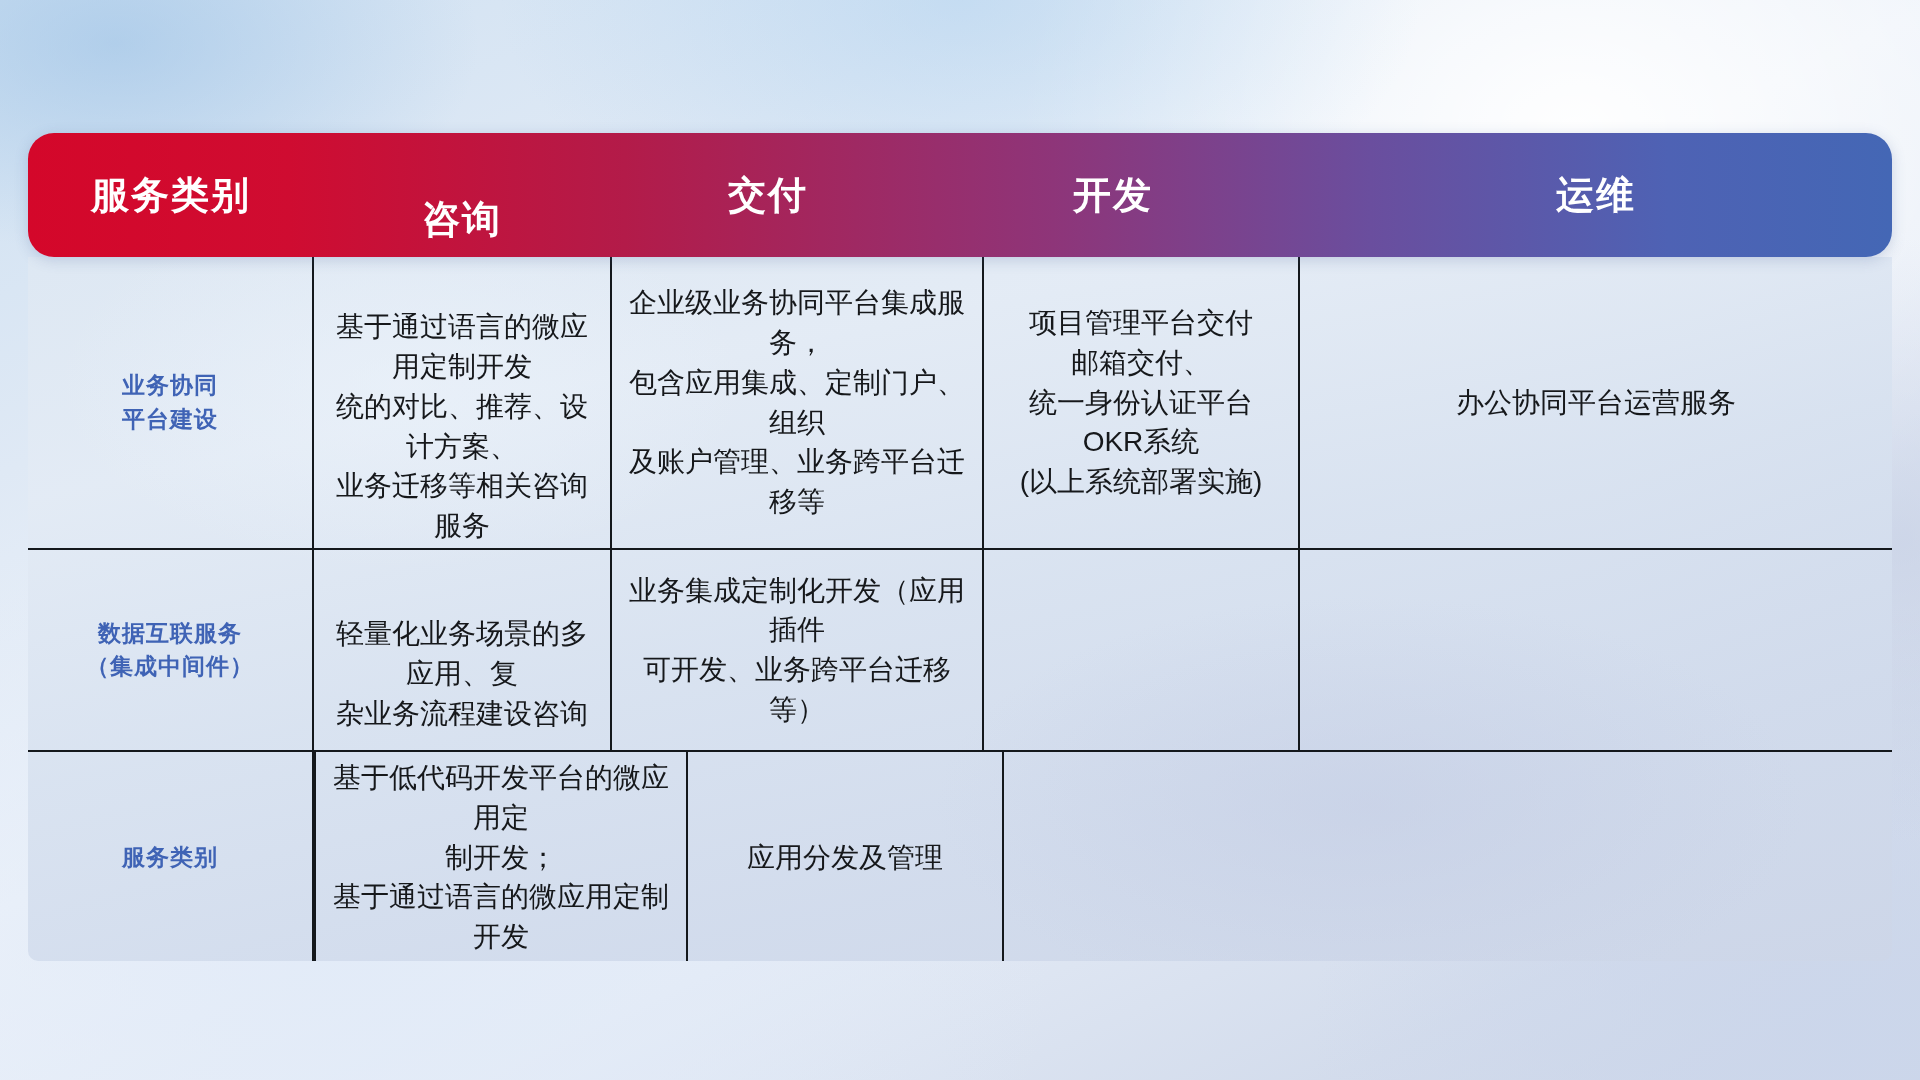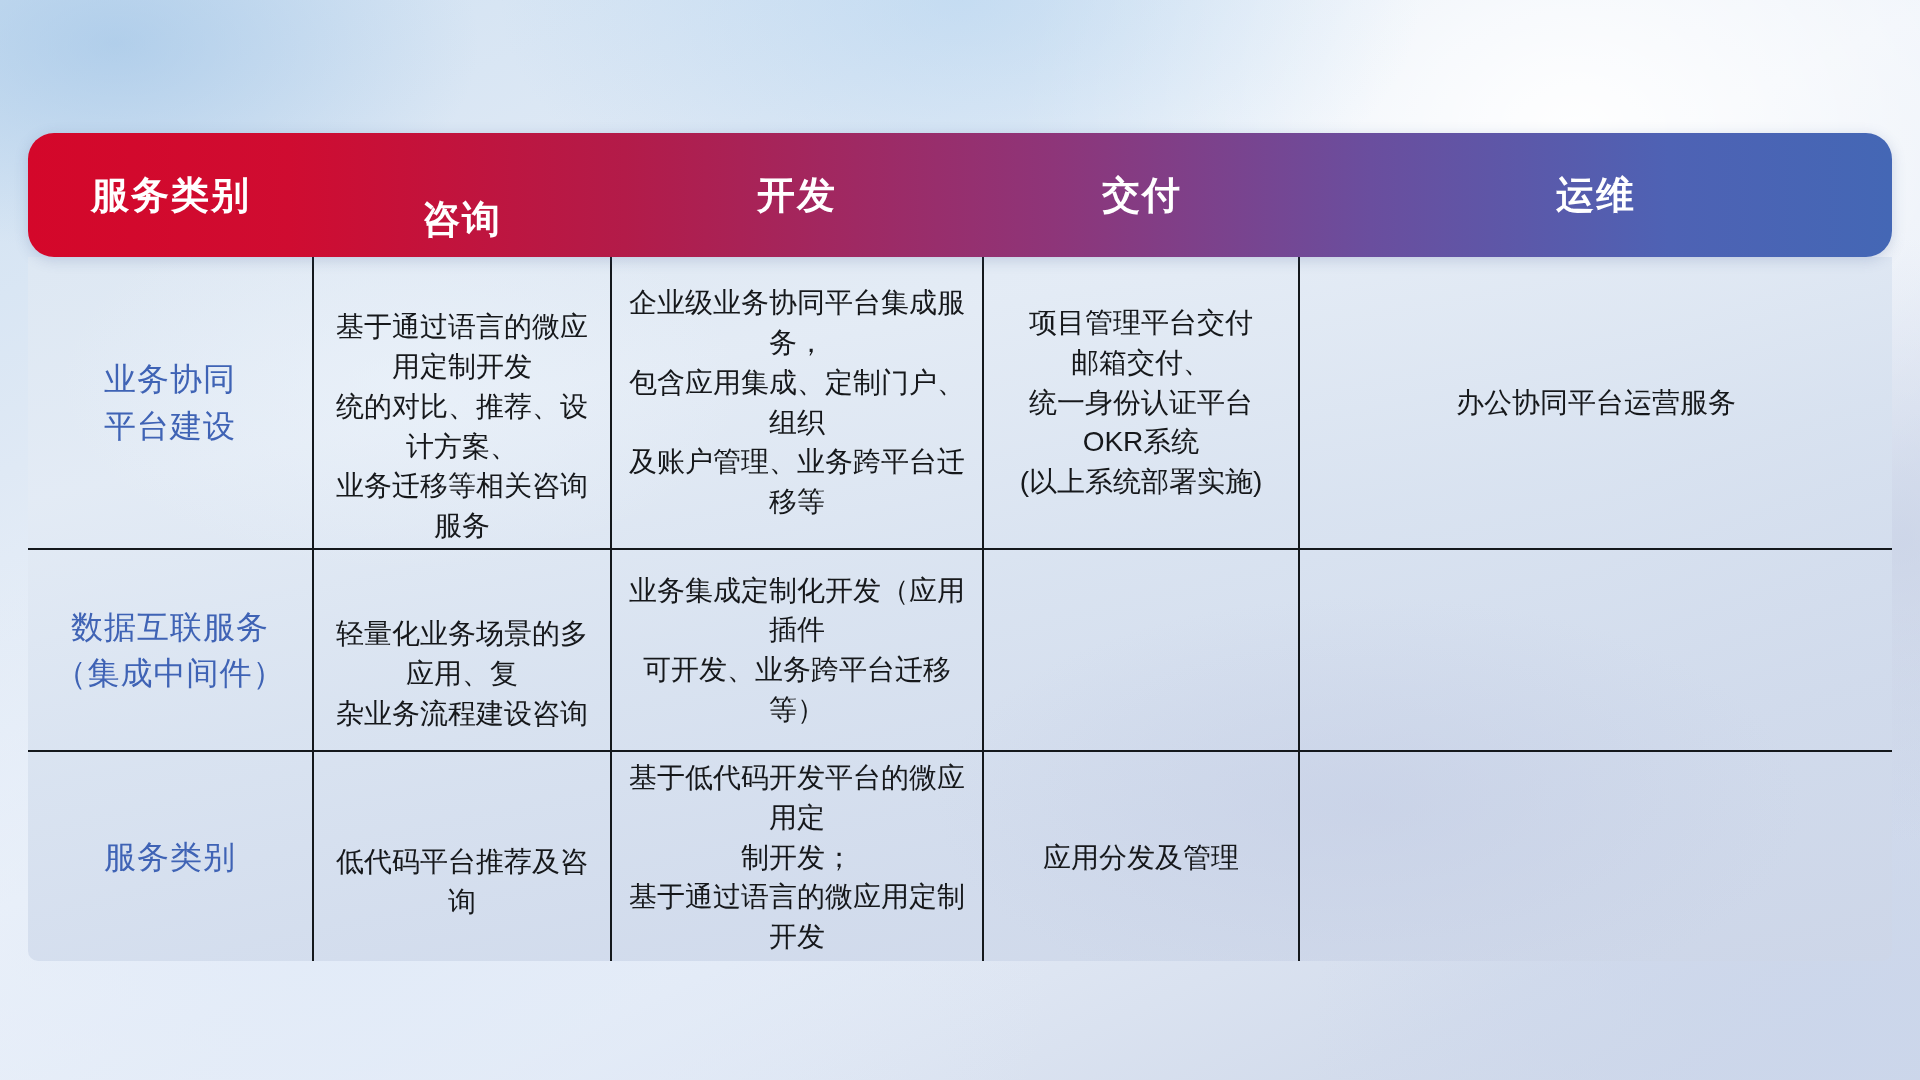"开发" div.th { order: before "交付" -> after "交付" }
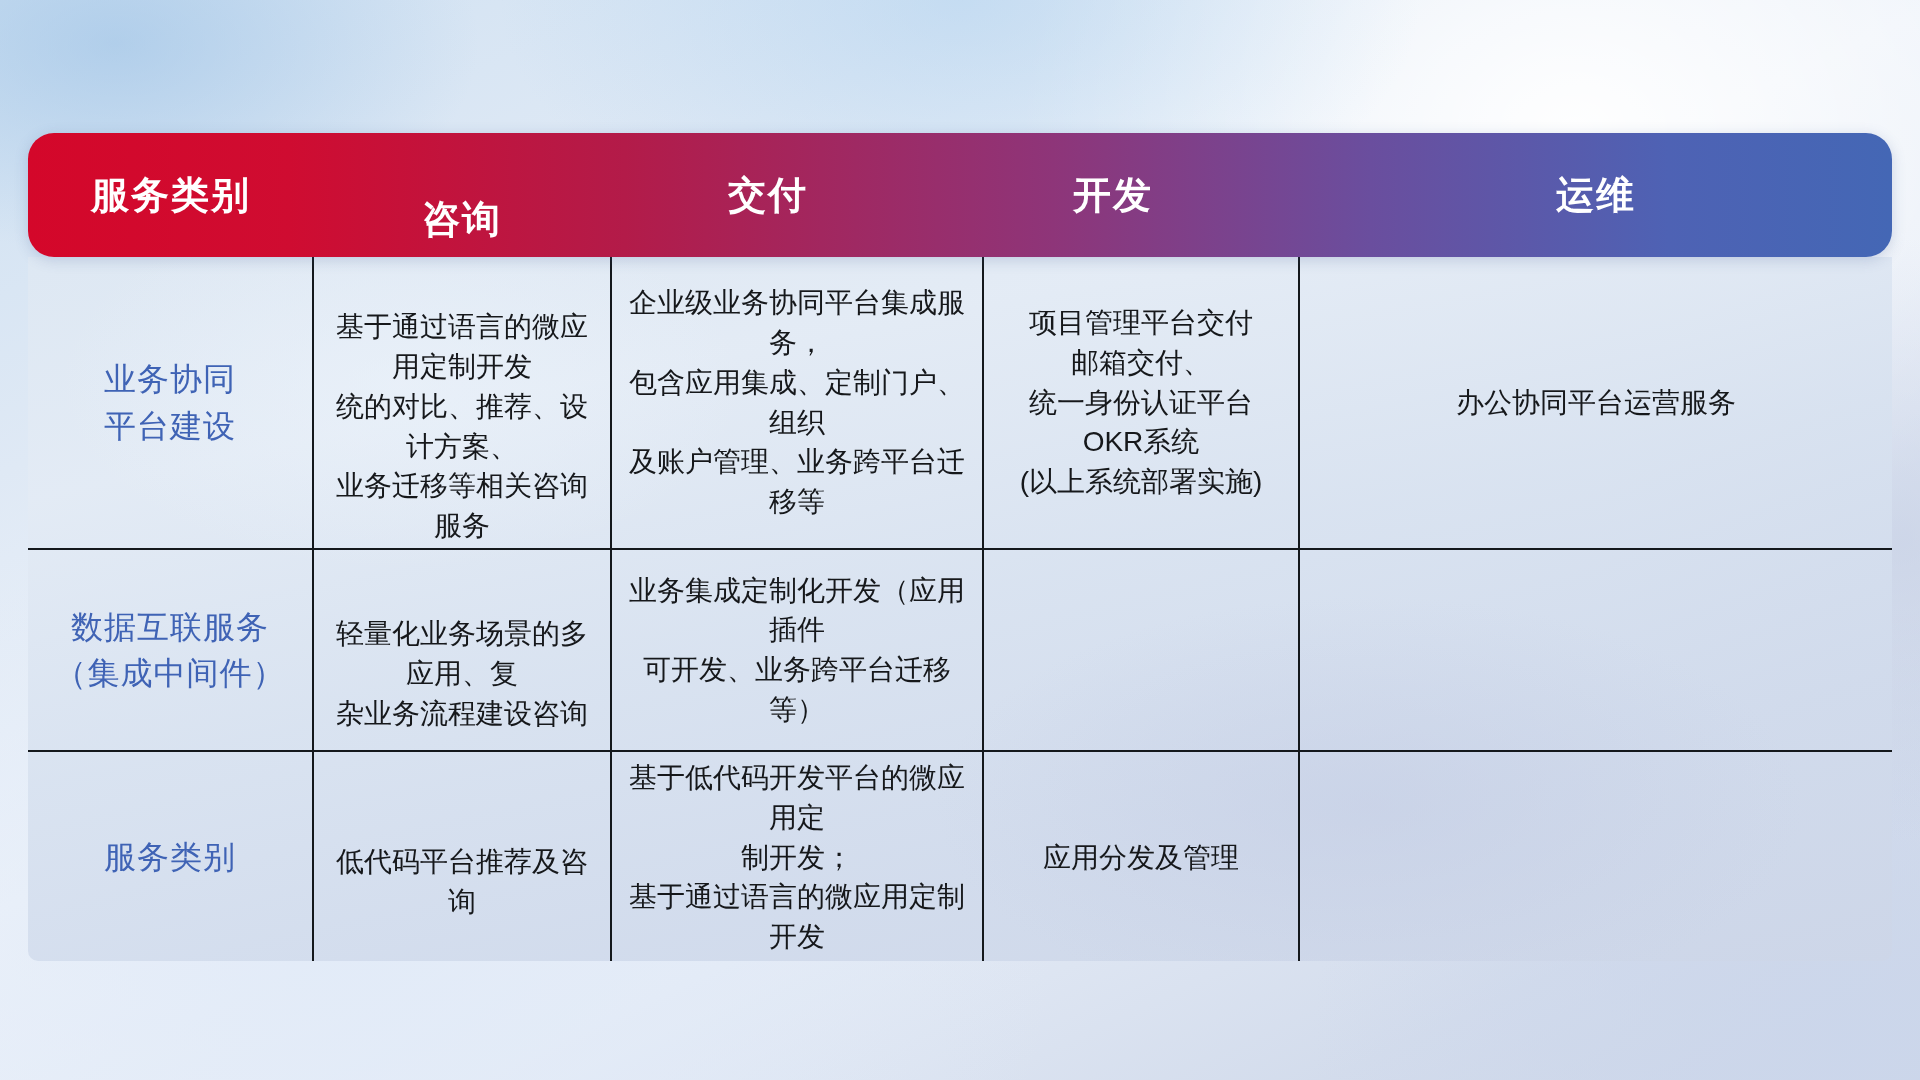"业务协同" .cell.cat { font-size: 32px -> 23px; font-weight: normal -> bold }
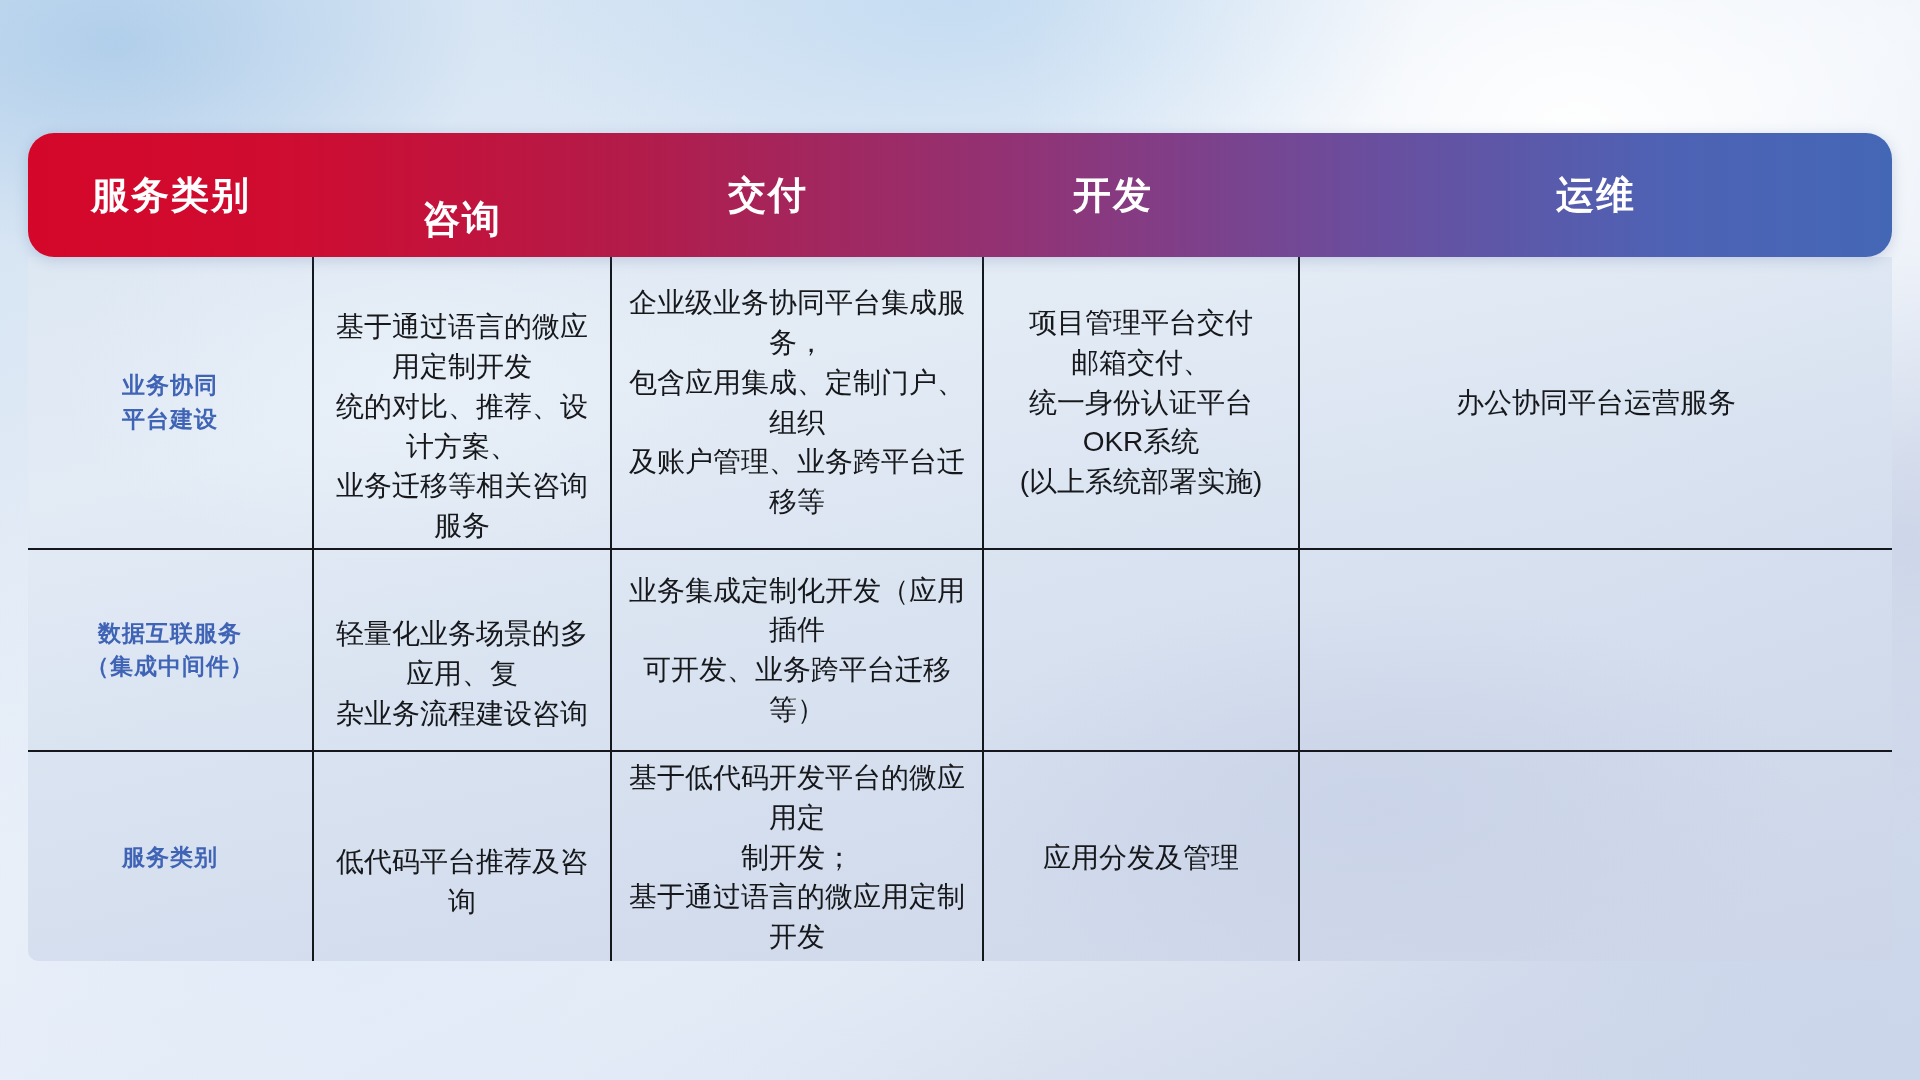"低代码平台推荐及咨询" div.cell { html: <div>低代码平台推荐及咨询</div> -> none }
